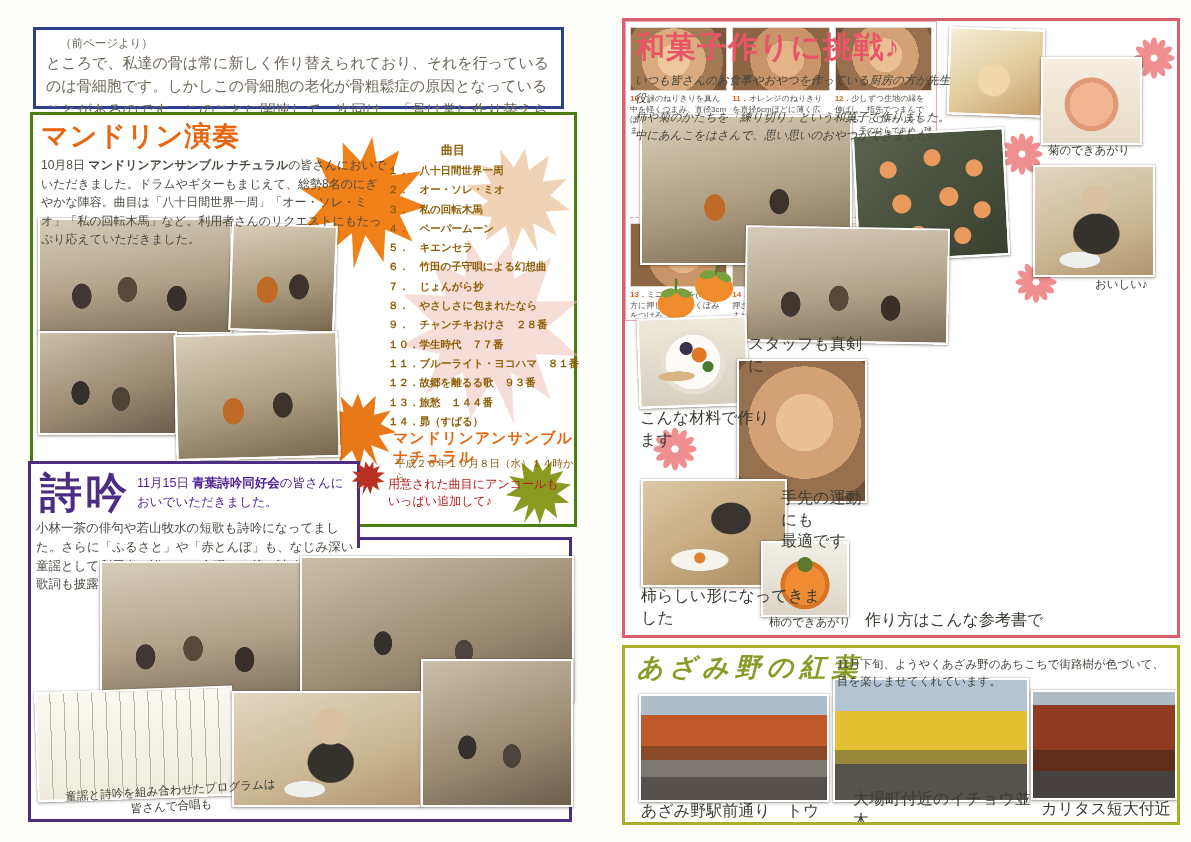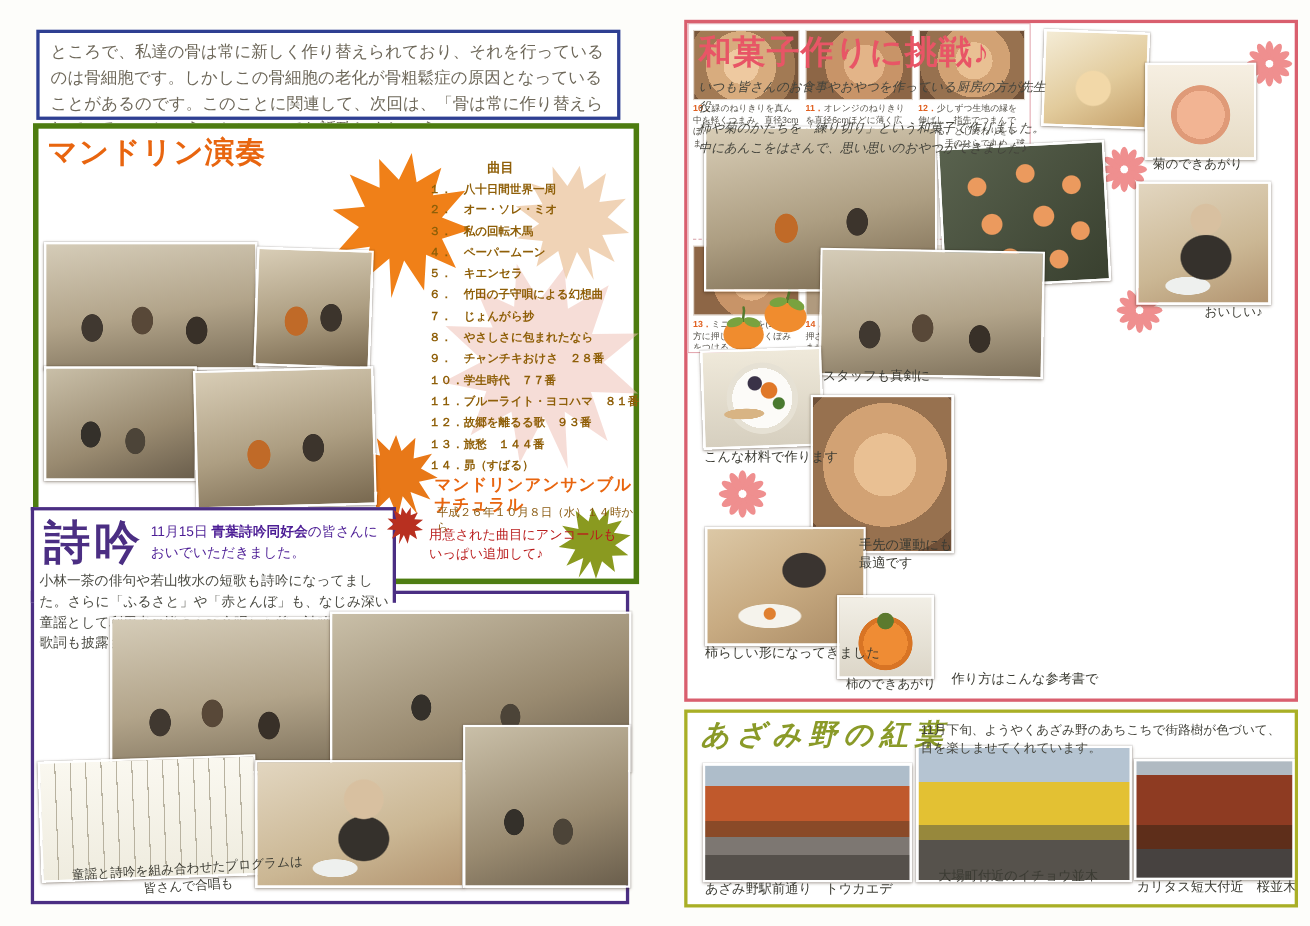"（前ページより）" p.hd { html: none -> <p>（前ページより）</p> }
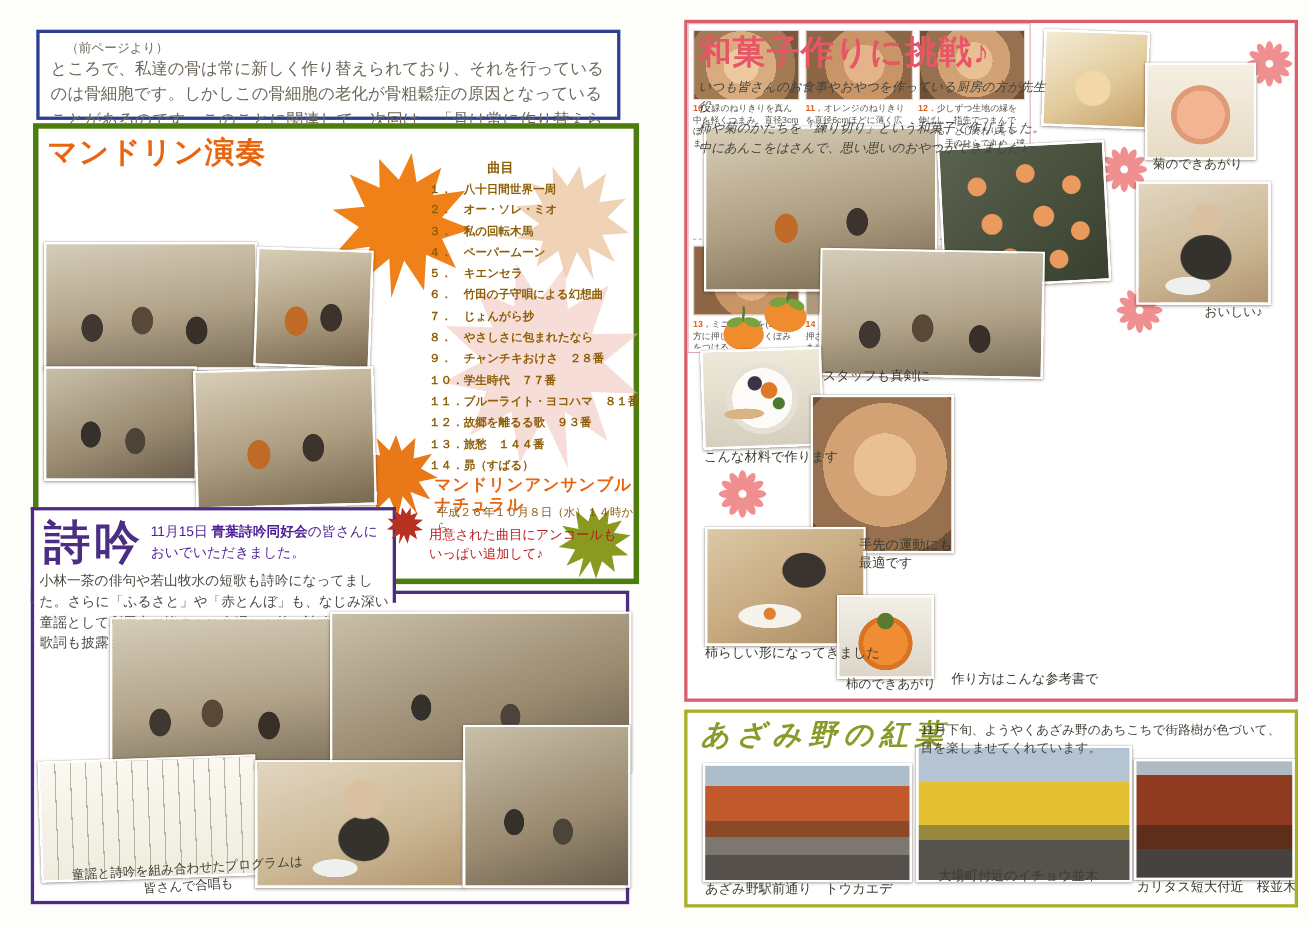"マンドリン演奏" #mand-box { border: 5px solid #4d7c0f -> 3px solid #4d7c0f }
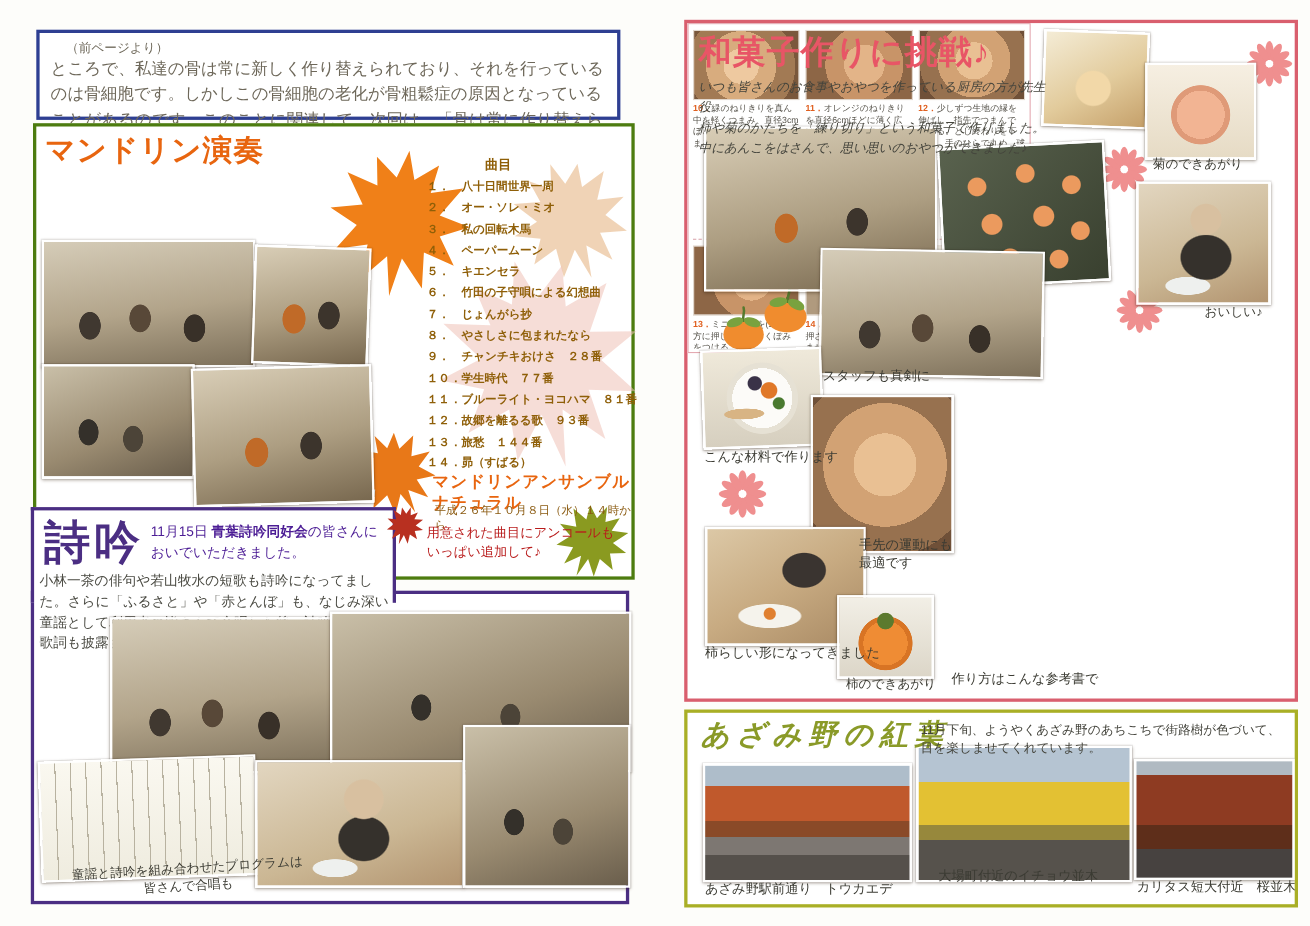"10月8日 マンドリンアンサンブル" p.abs { html: none -> <p><span>10月8日 </span><b>マンドリンアンサンブル ナチュラル</b><span>の皆さんにおいでいただきました。ドラムやギターもまじえて、総勢8名のにぎやかな陣容。曲目は「八十日間世界一周」「オー・ソレ・ミオ」「私の回転木馬」など。利用者さんのリクエストにもたっぷり応えていただきました。</span></p> }
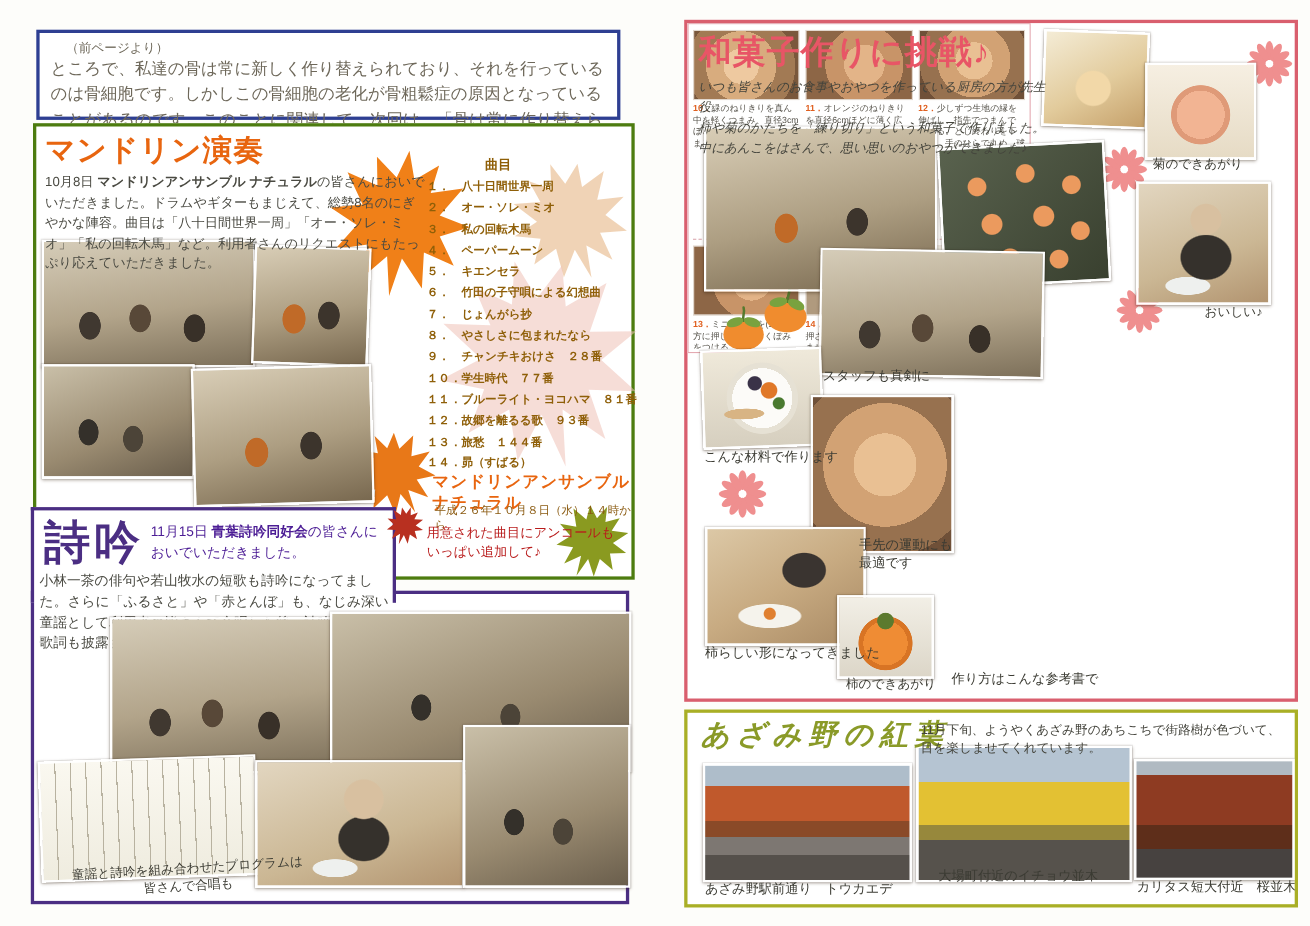"スタッフも真剣に" .cap { font-size: 12px -> 16px }
